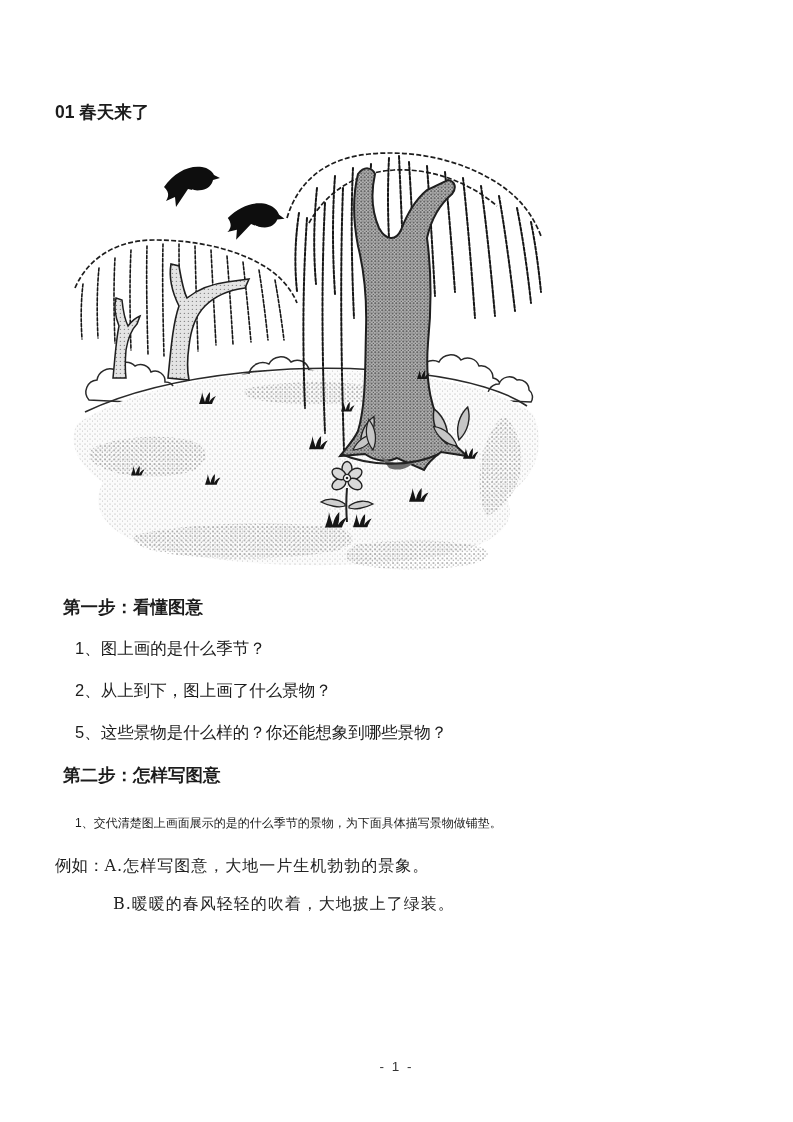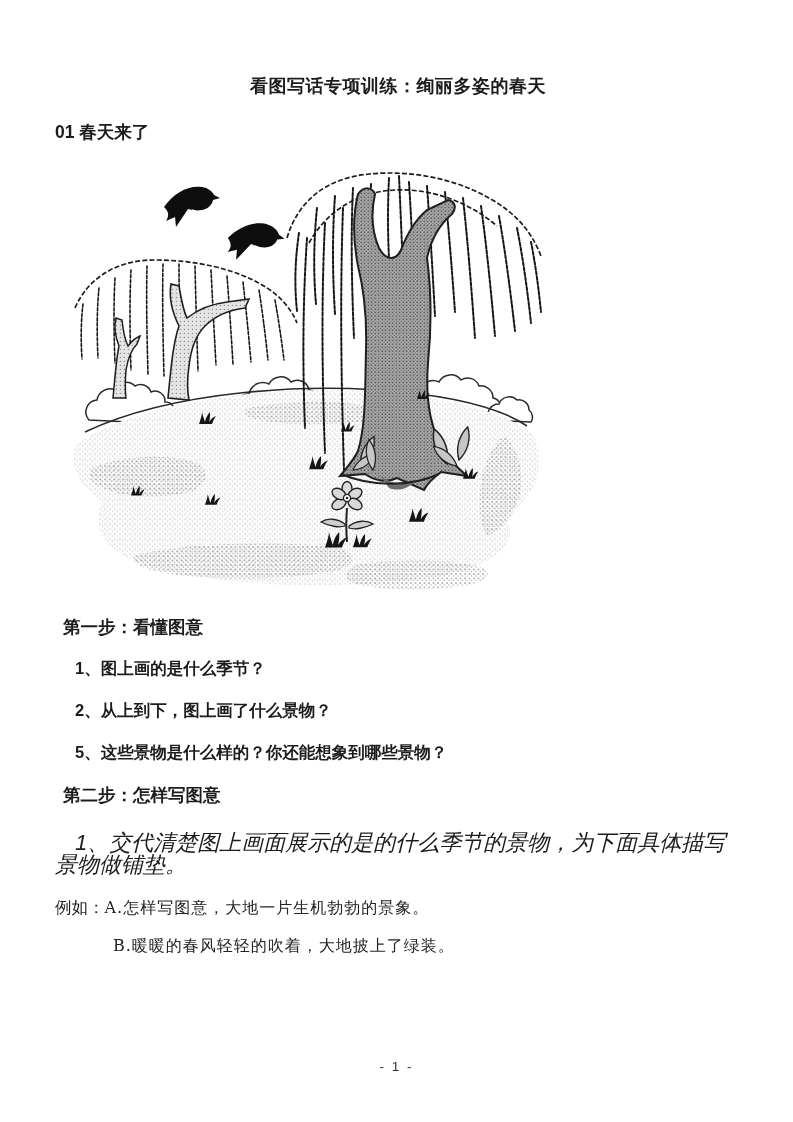"看图写话专项训练：绚丽多姿的春天" h1.title { html: <h1>看图写话专项训练：绚丽多姿的春天</h1> -> none }
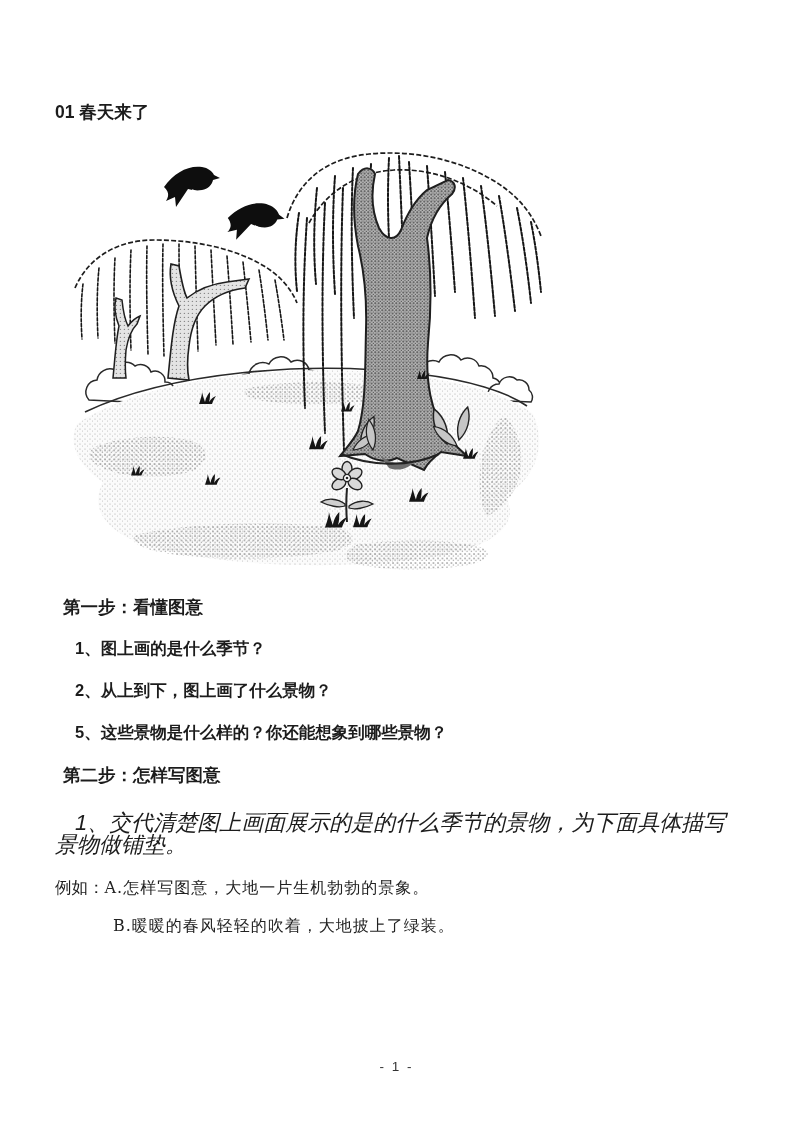"1、图上画的是什么季节？" .q-item { font-weight: 700 -> 400 }
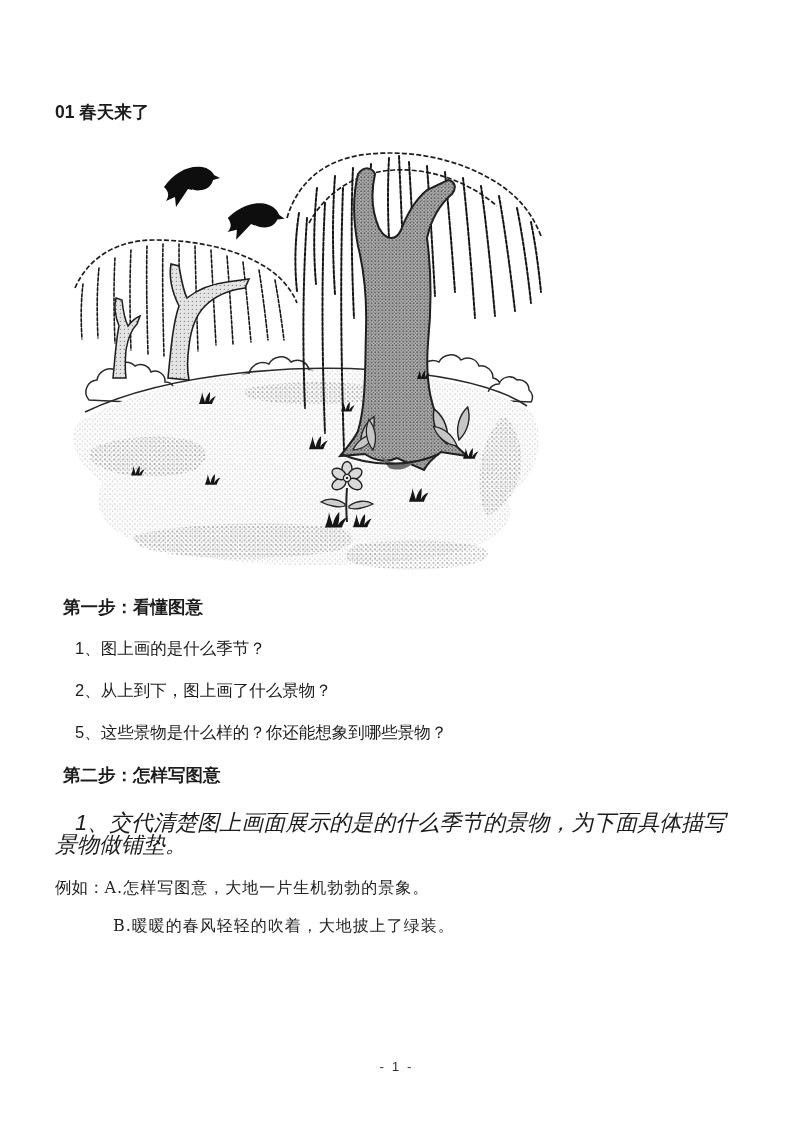"1、交代清楚图上画面展示的是的什么季节的景物，为下面具体描写景物做铺垫。" .p-item1 { font-size: 22px -> 12px; font-style: italic -> none }
